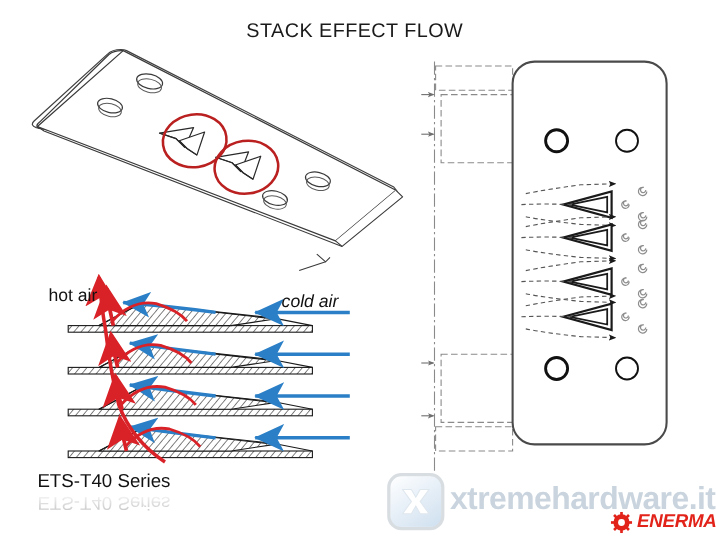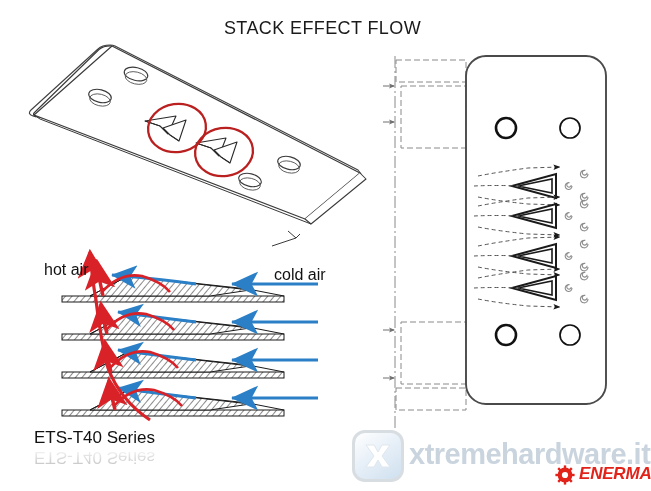"cold air" .lbl-cold { font-style: none -> italic; left: 274px -> 256px }
